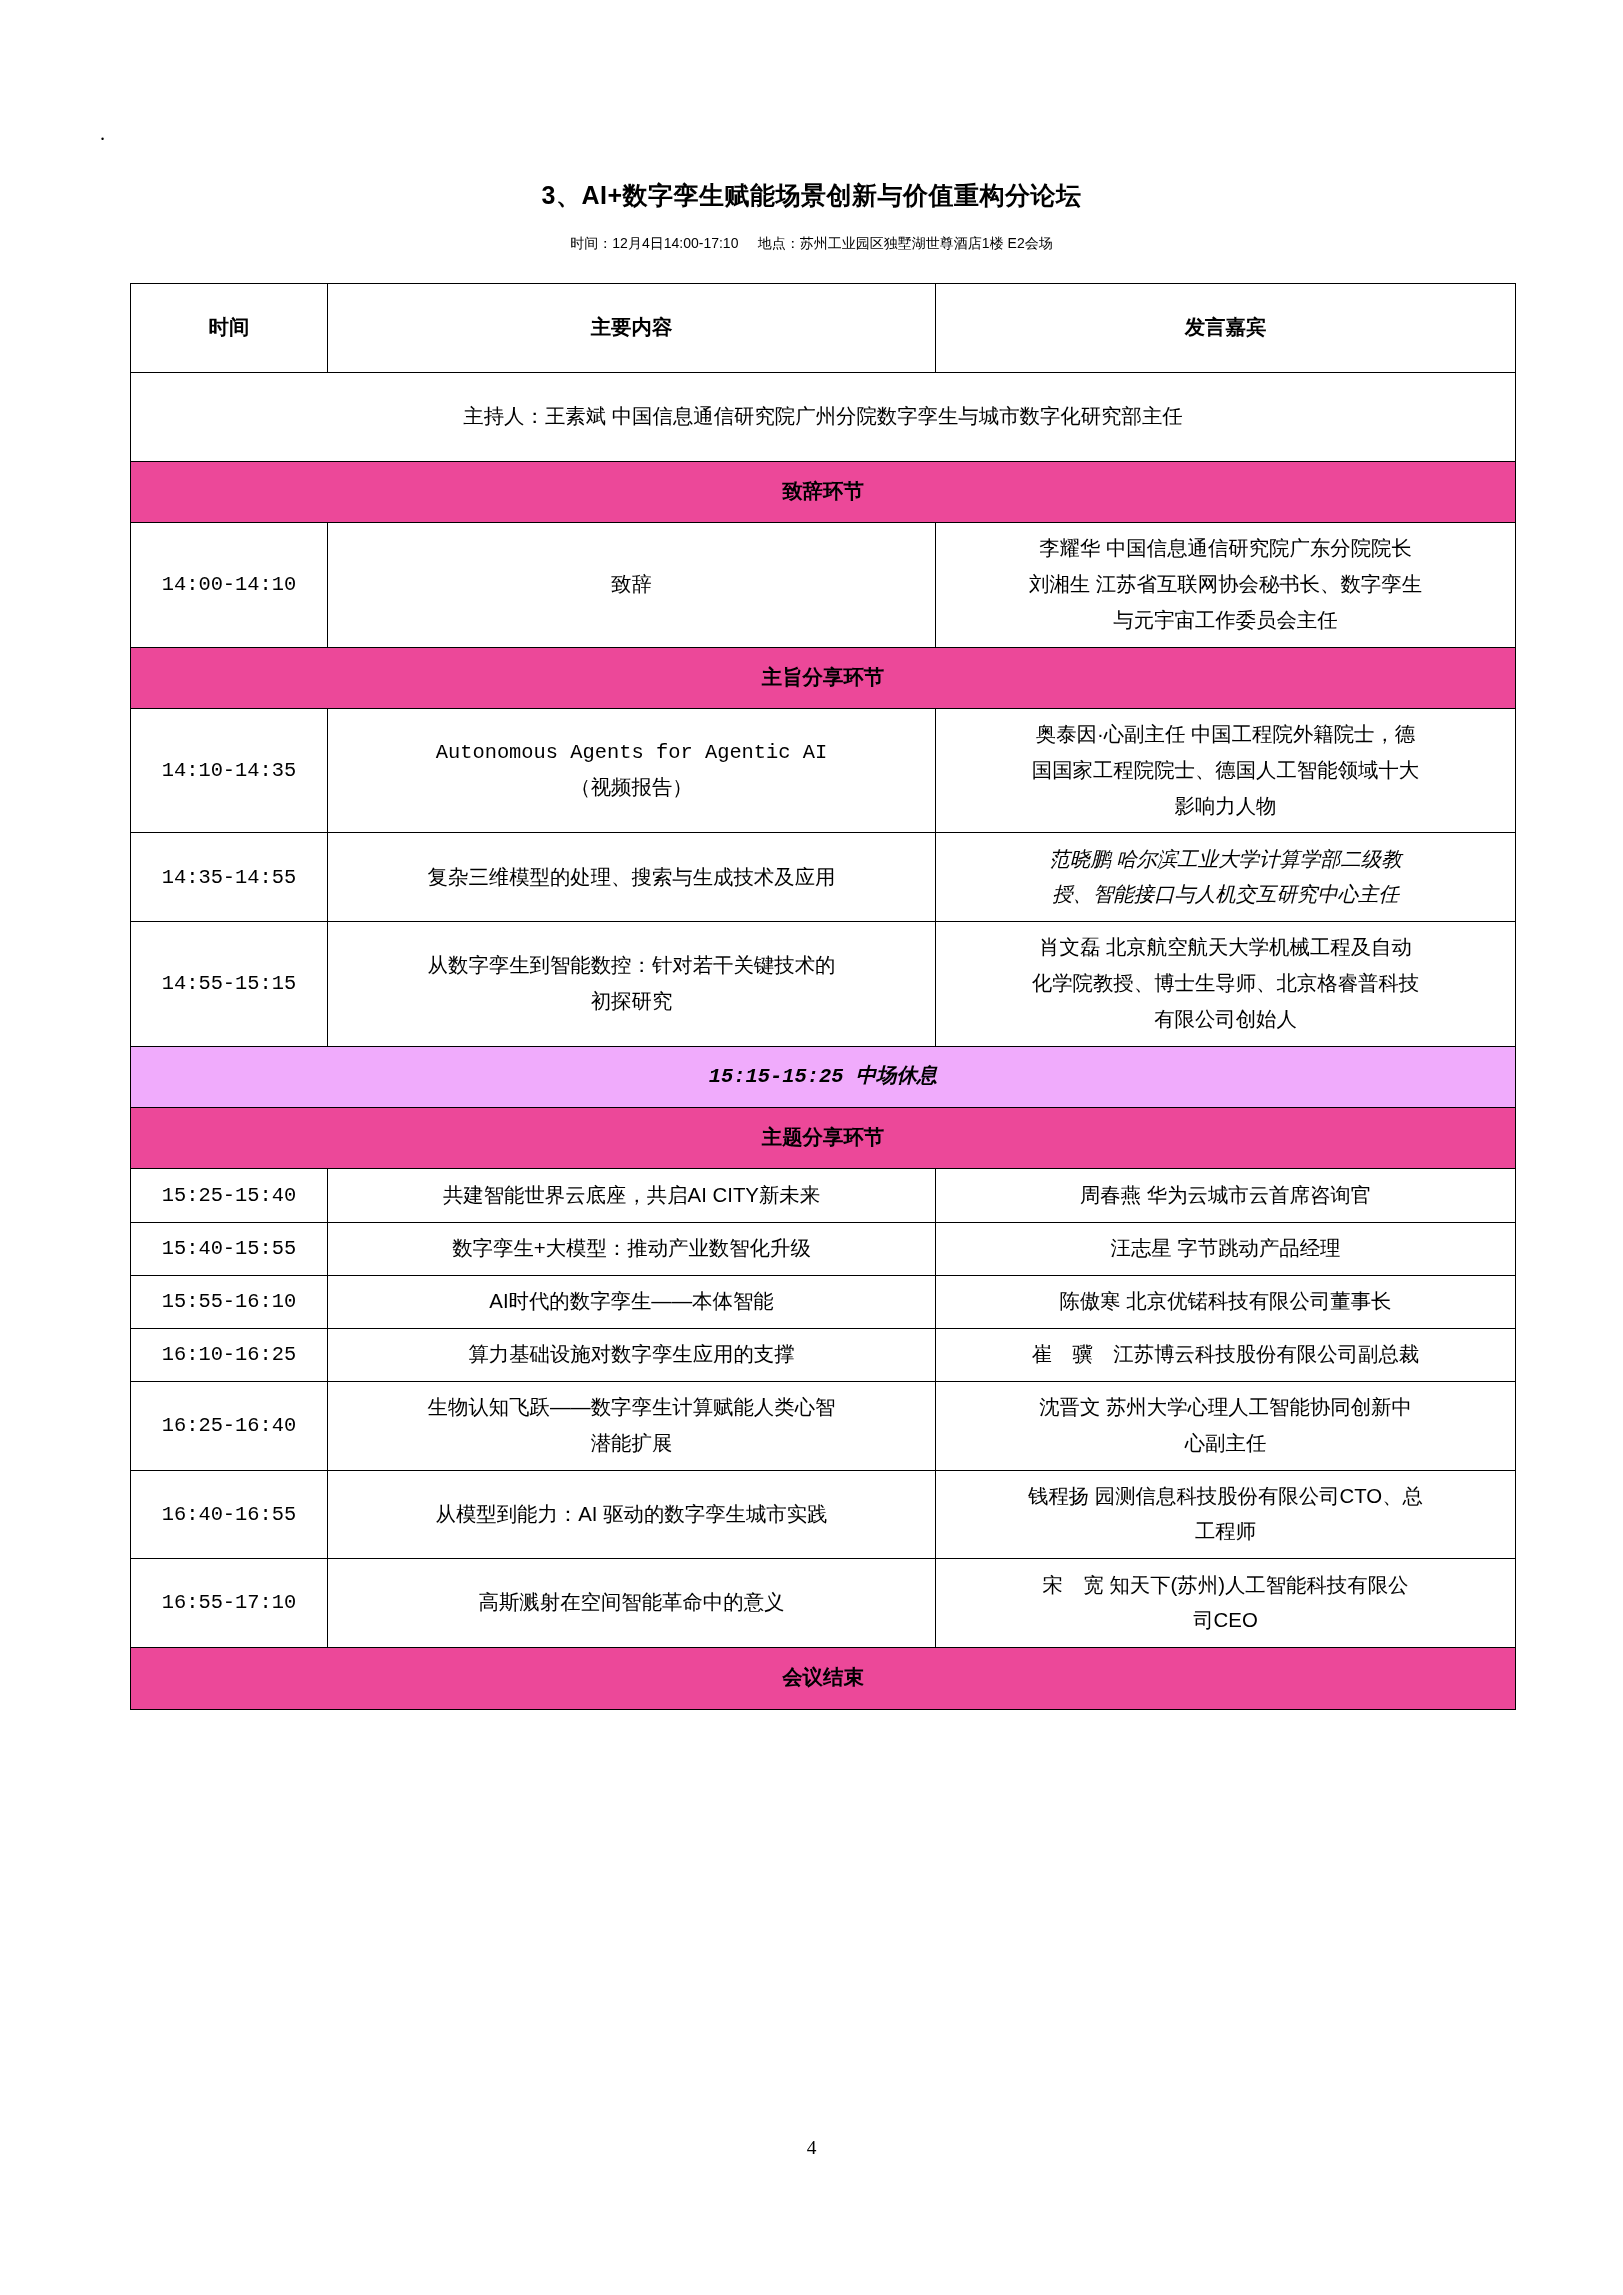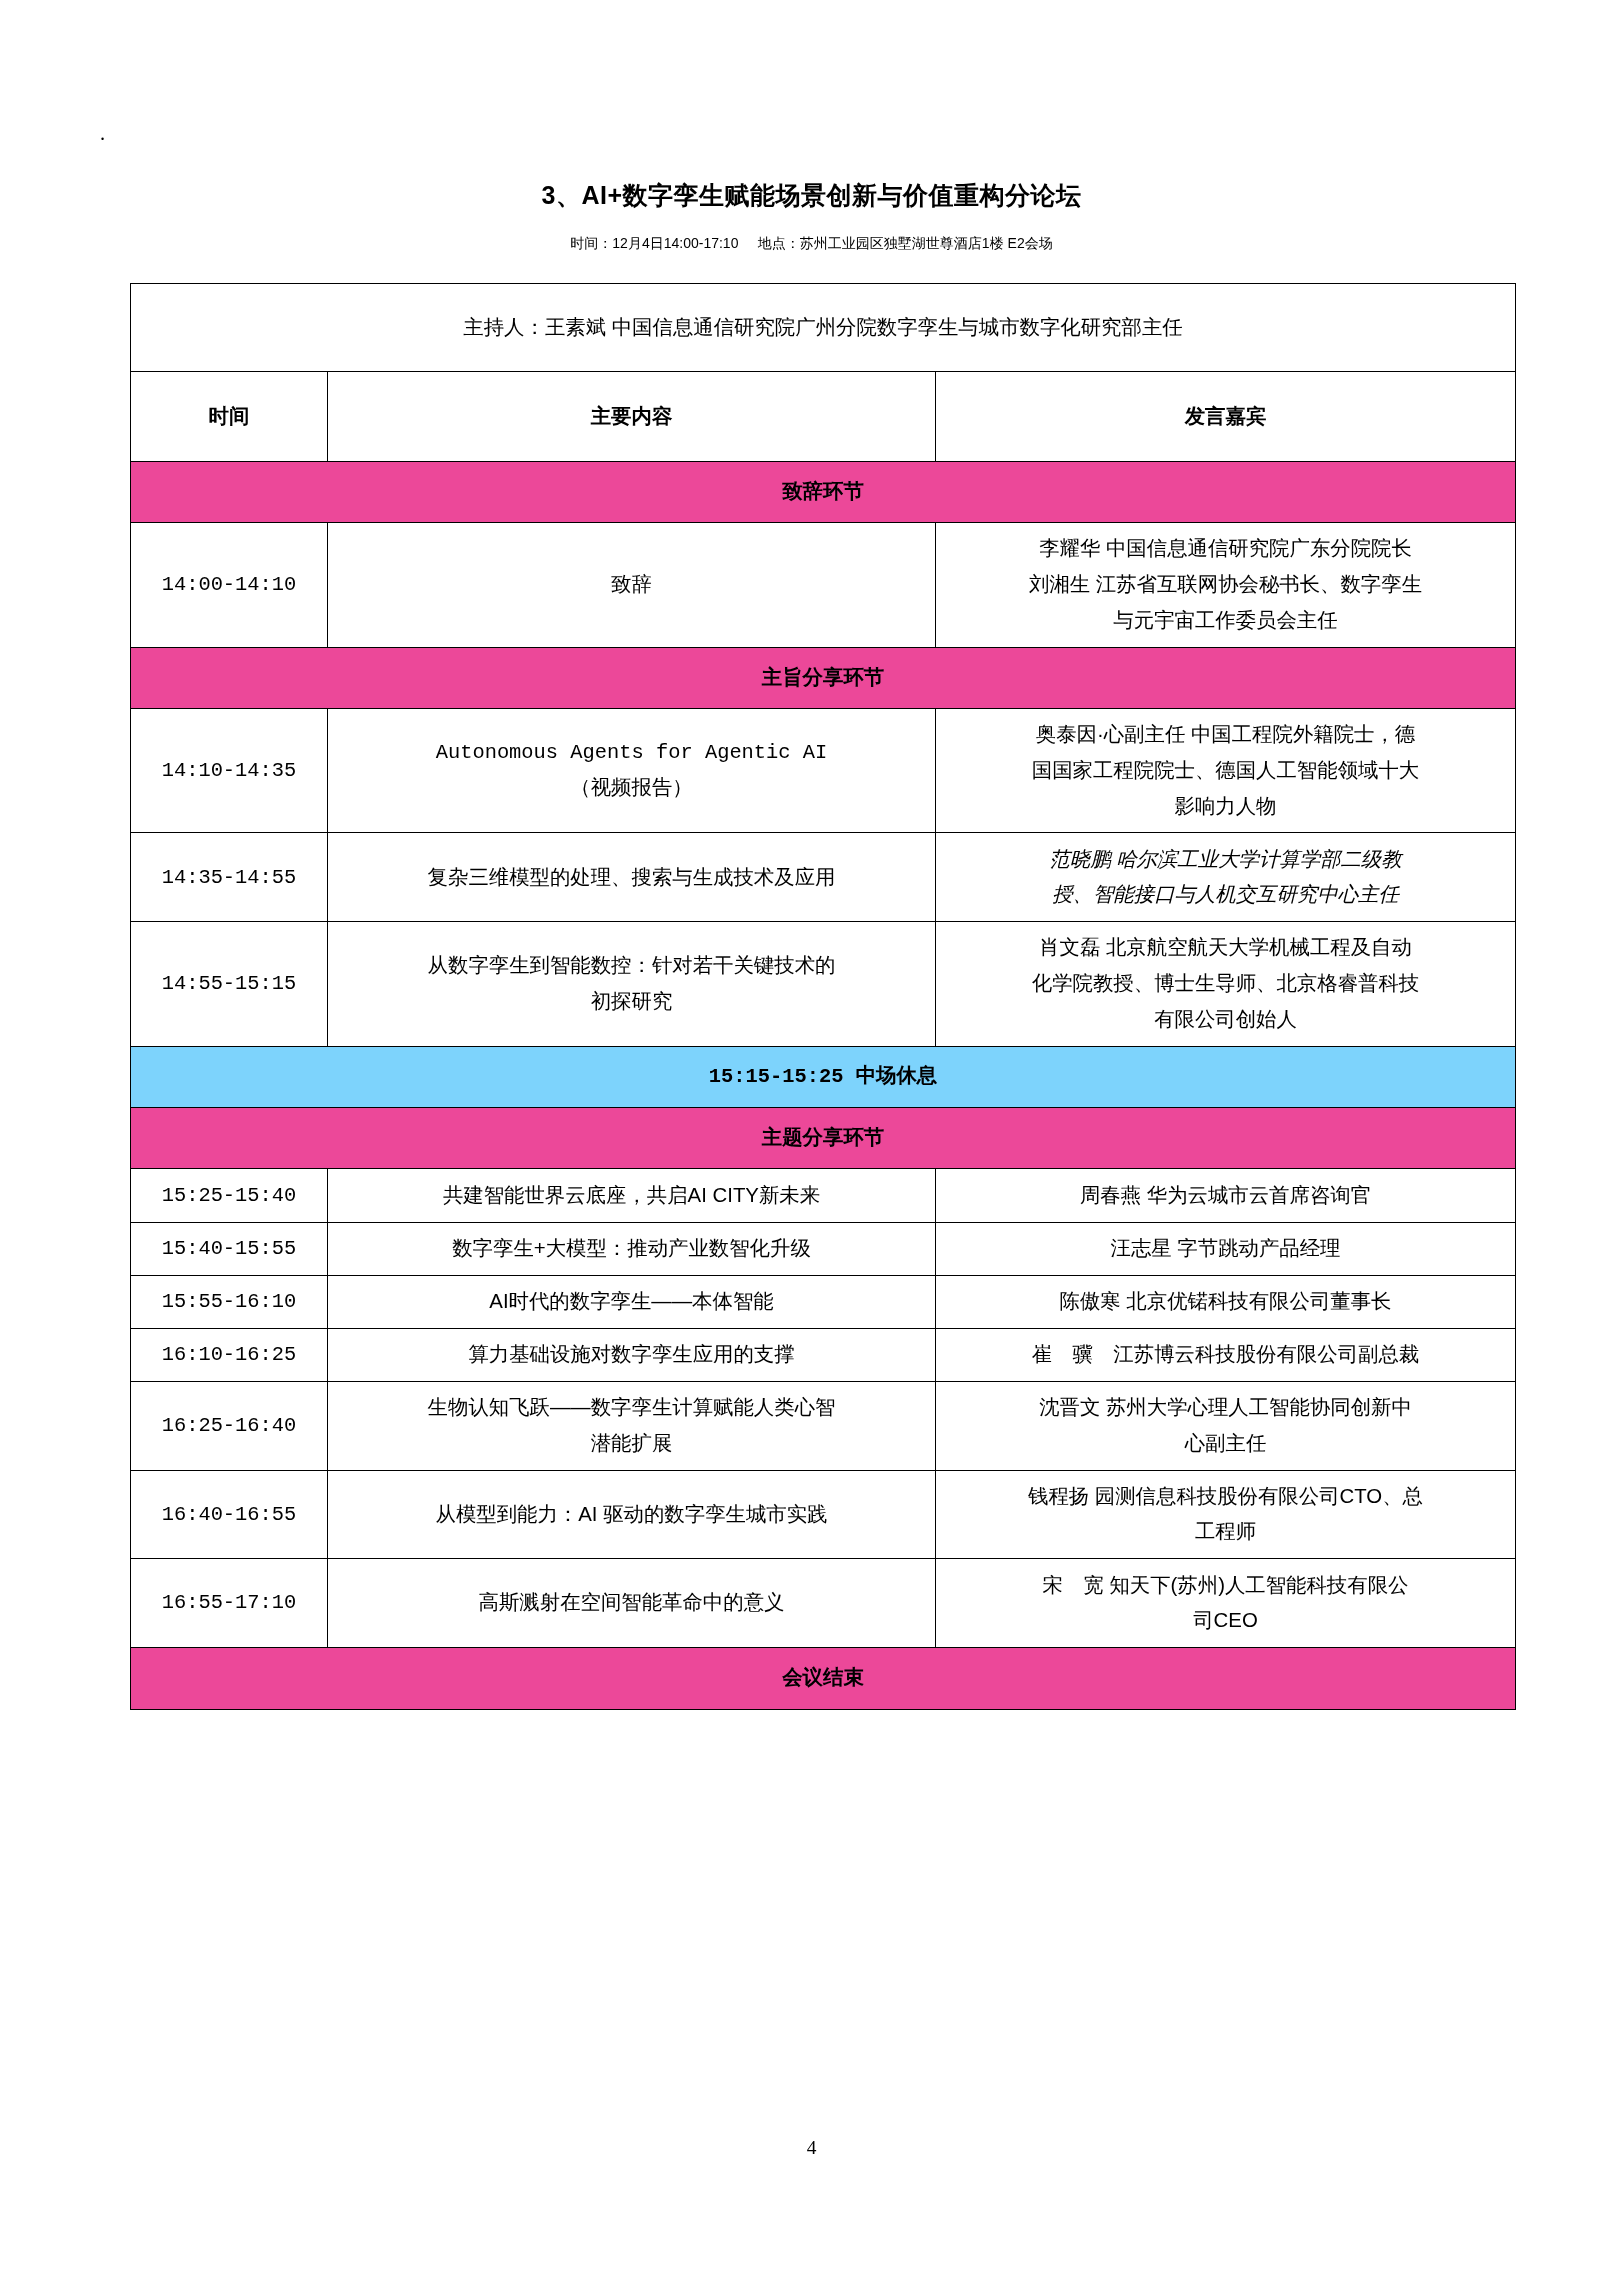"主持人：王素斌 中国信息通信研究院广州分院数字孪生与城市数字化研究部主任" tr { order: before "时间" -> after "时间" }
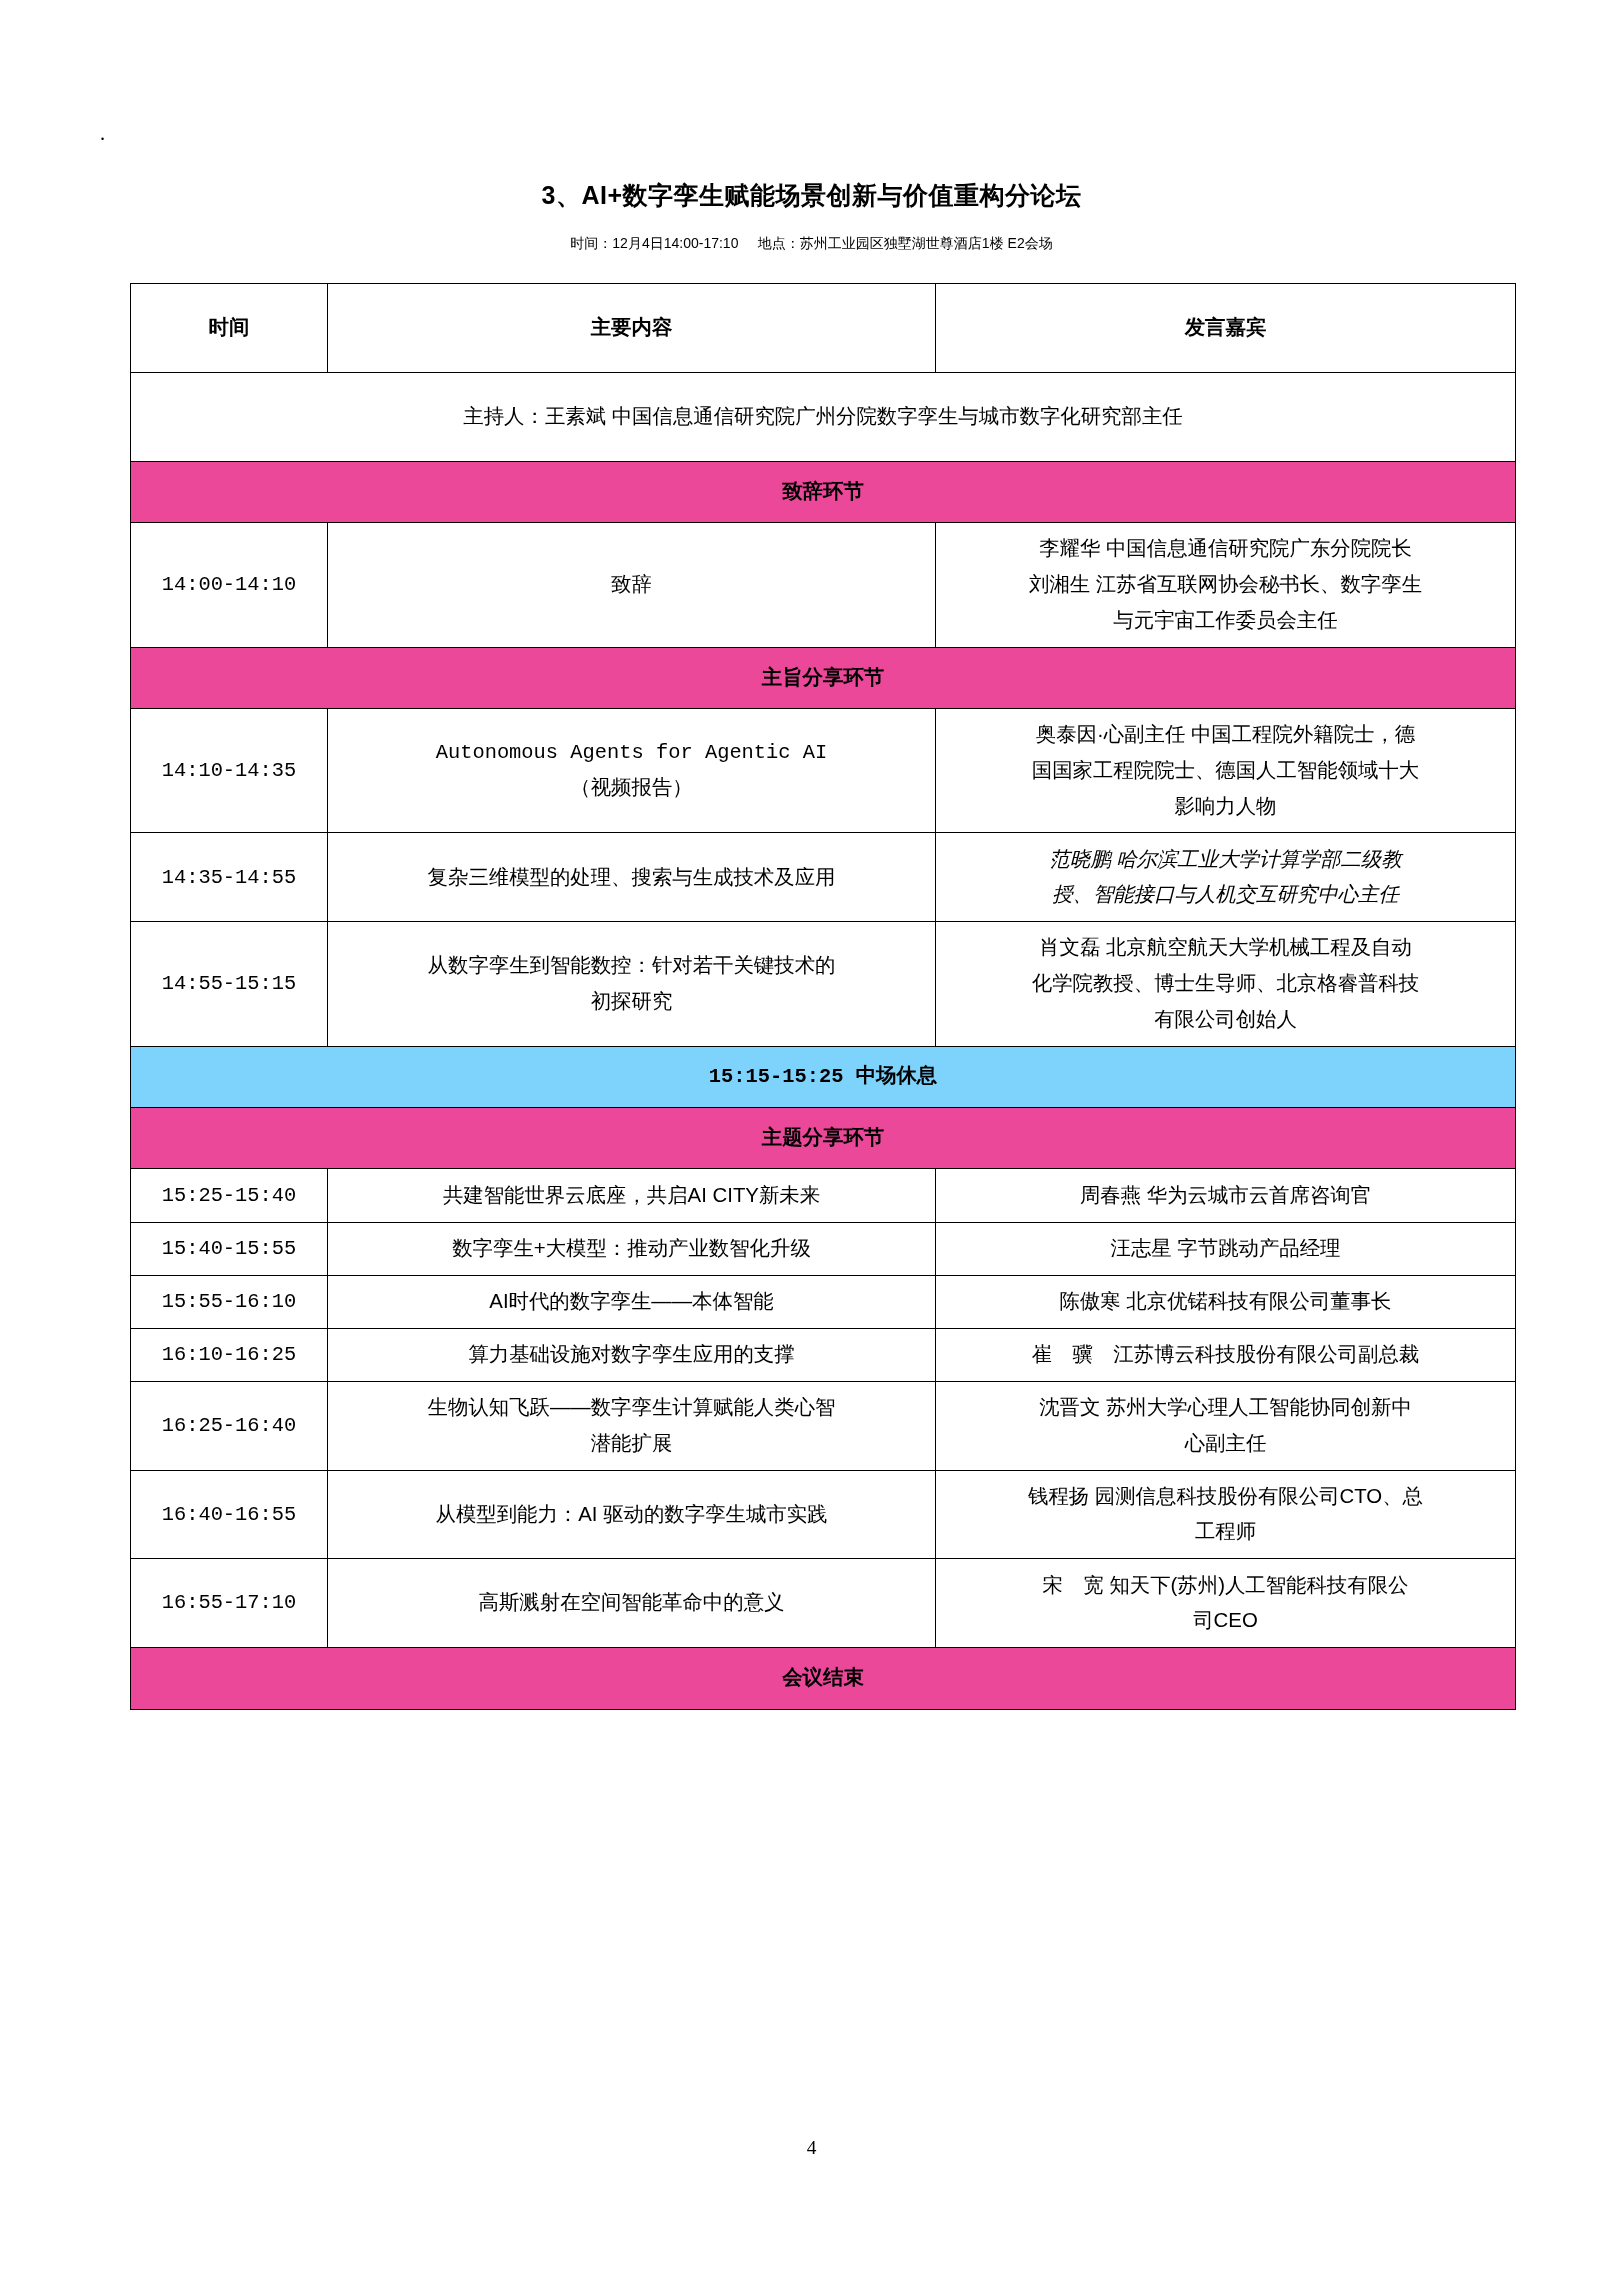"15:15-15:25 中场休息" td.section-break { background: #7dd3fc -> #f0abfc; font-style: none -> italic }
